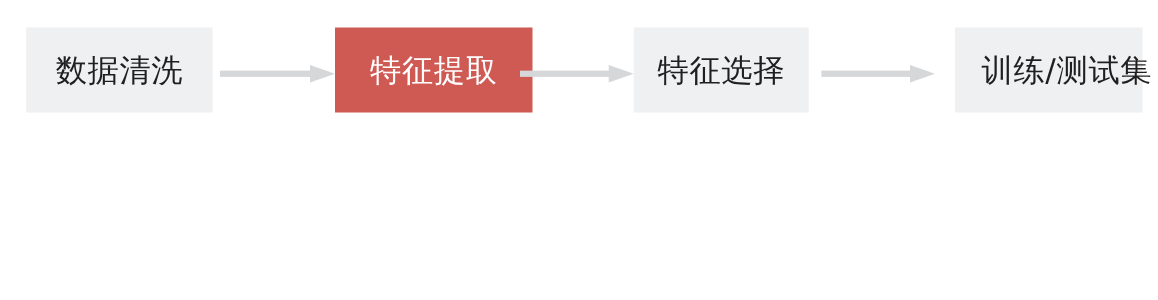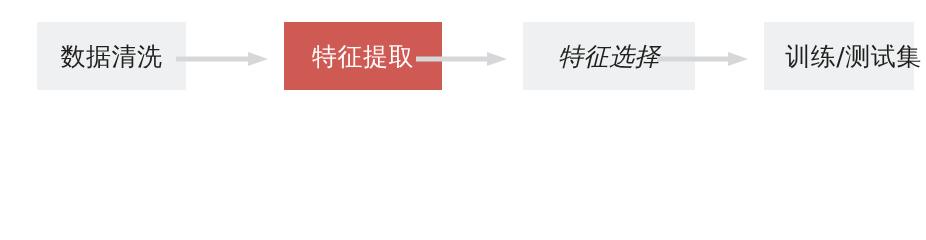"数据清洗" .node { margin-left: 16px -> none }
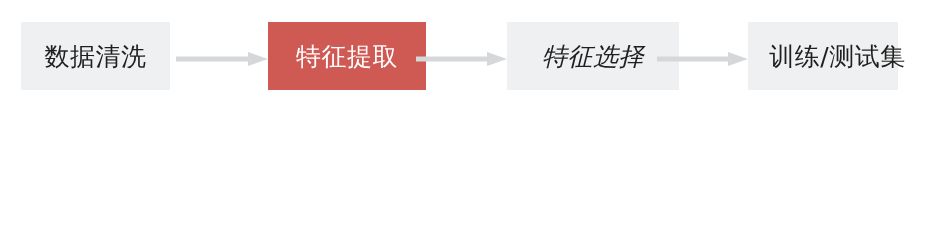"特征选择" #node-3 { font-style: italic -> none; width: 172px -> 140px }
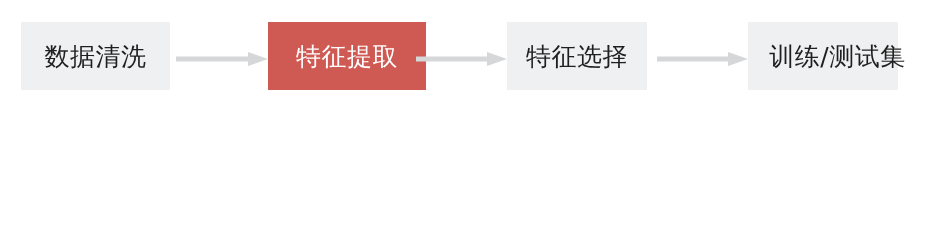"训练/测试集" #node-4 { left: 748px -> 764px }
